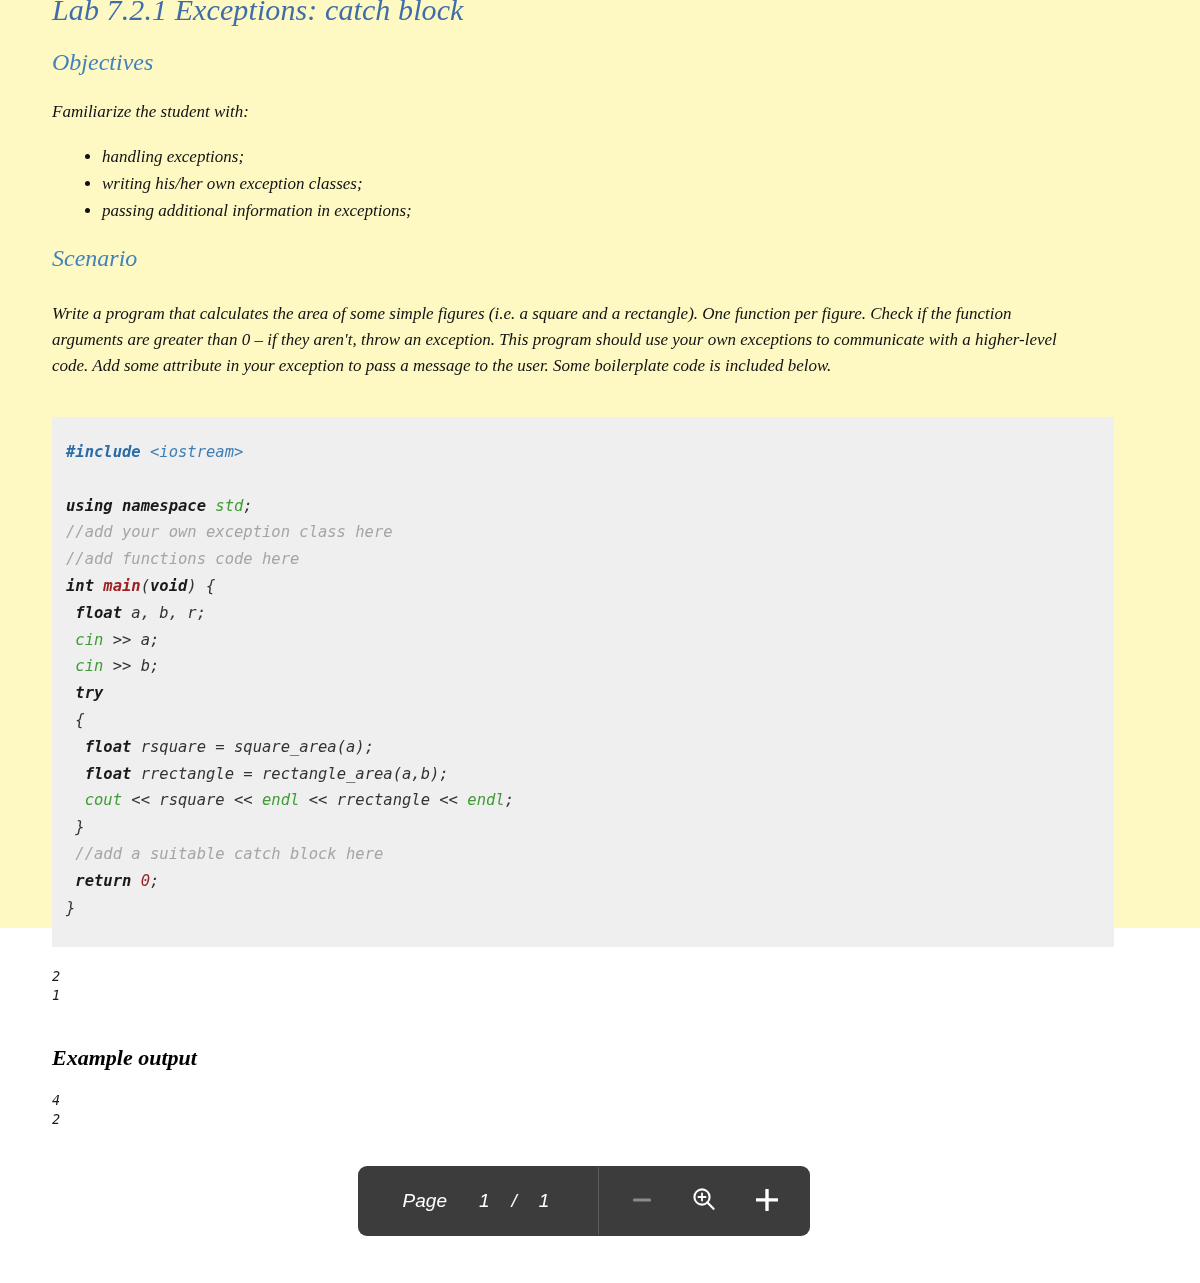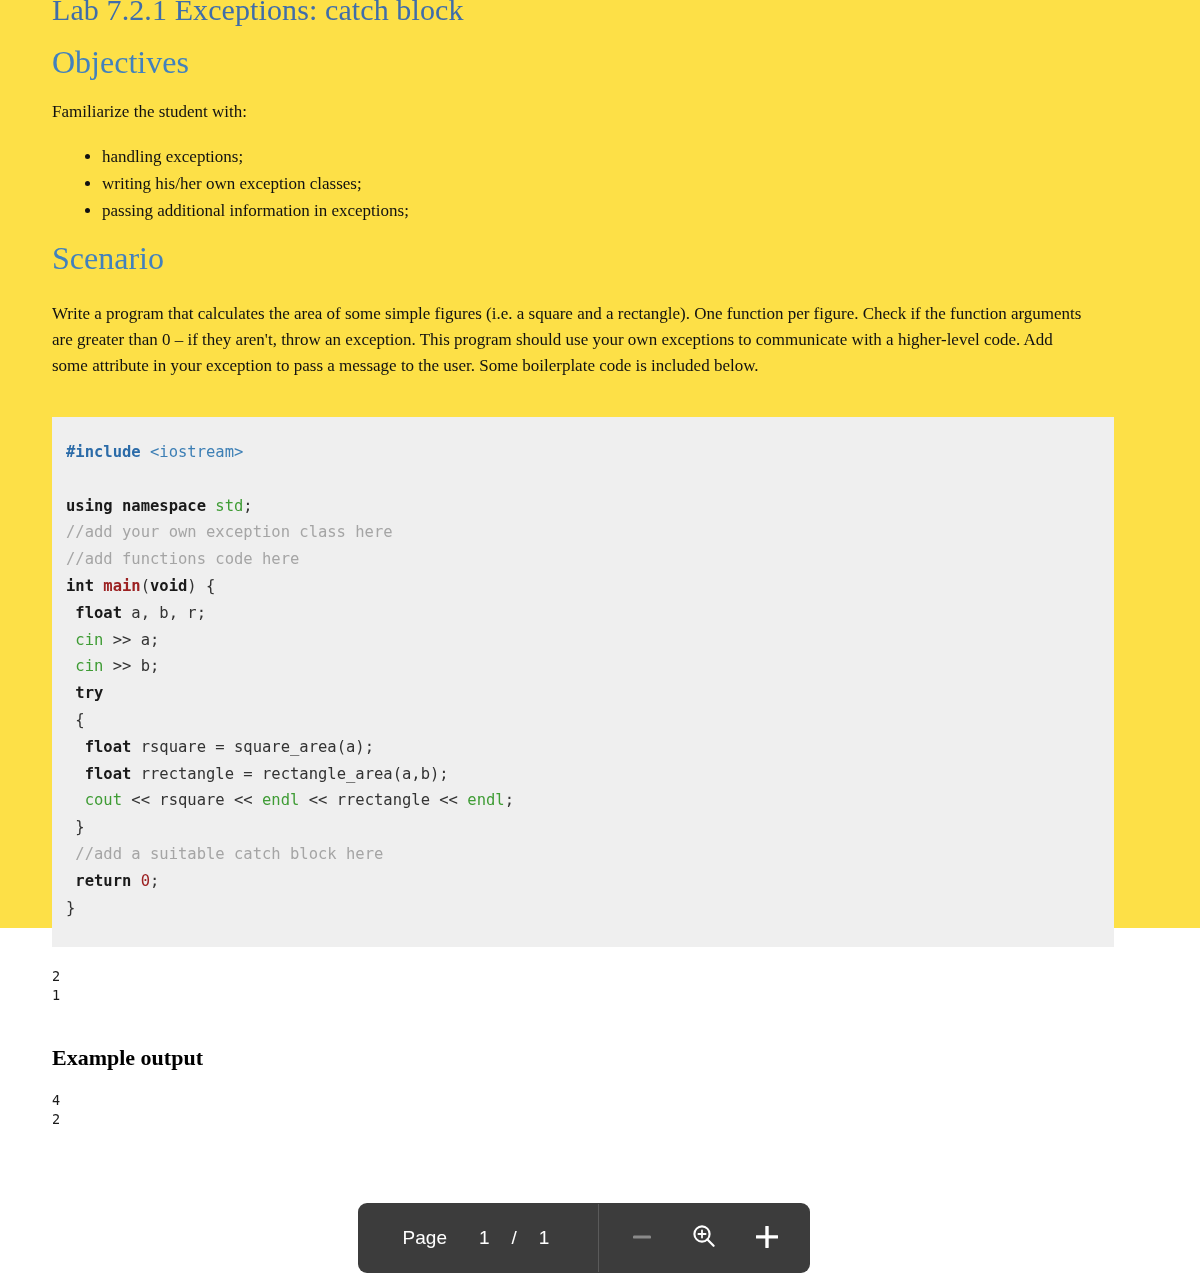"Lab 7.2.1 Exceptions: catch block" .page { background: #fde047 -> #fef9c3; font-style: none -> italic }
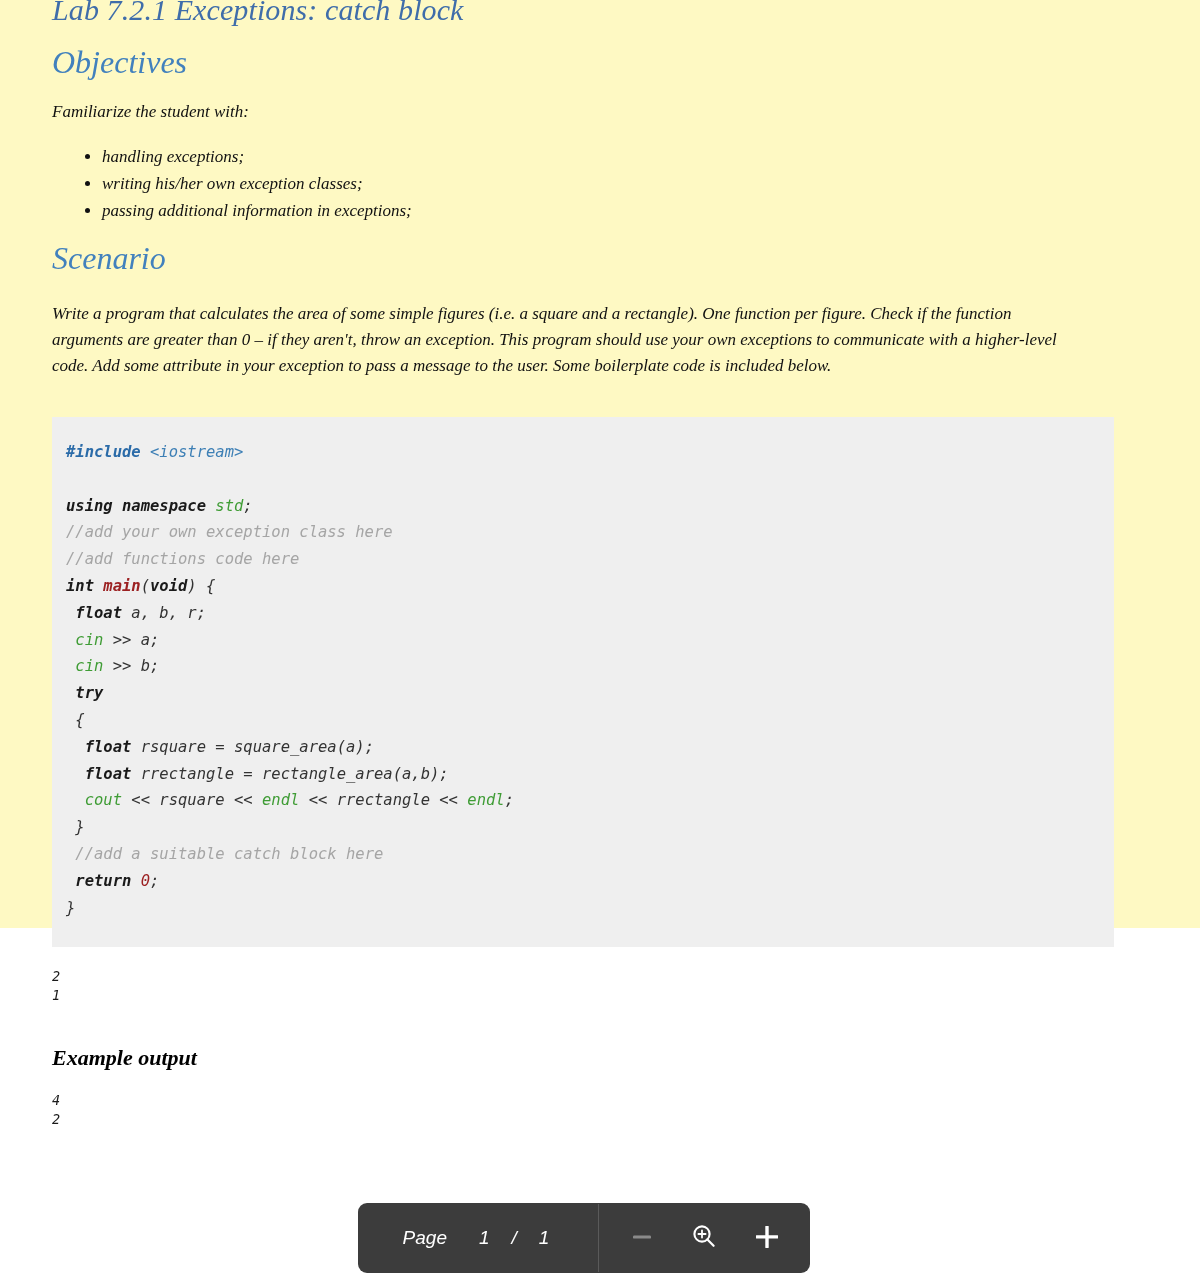"Objectives" .h2 { font-size: 32px -> 24px }
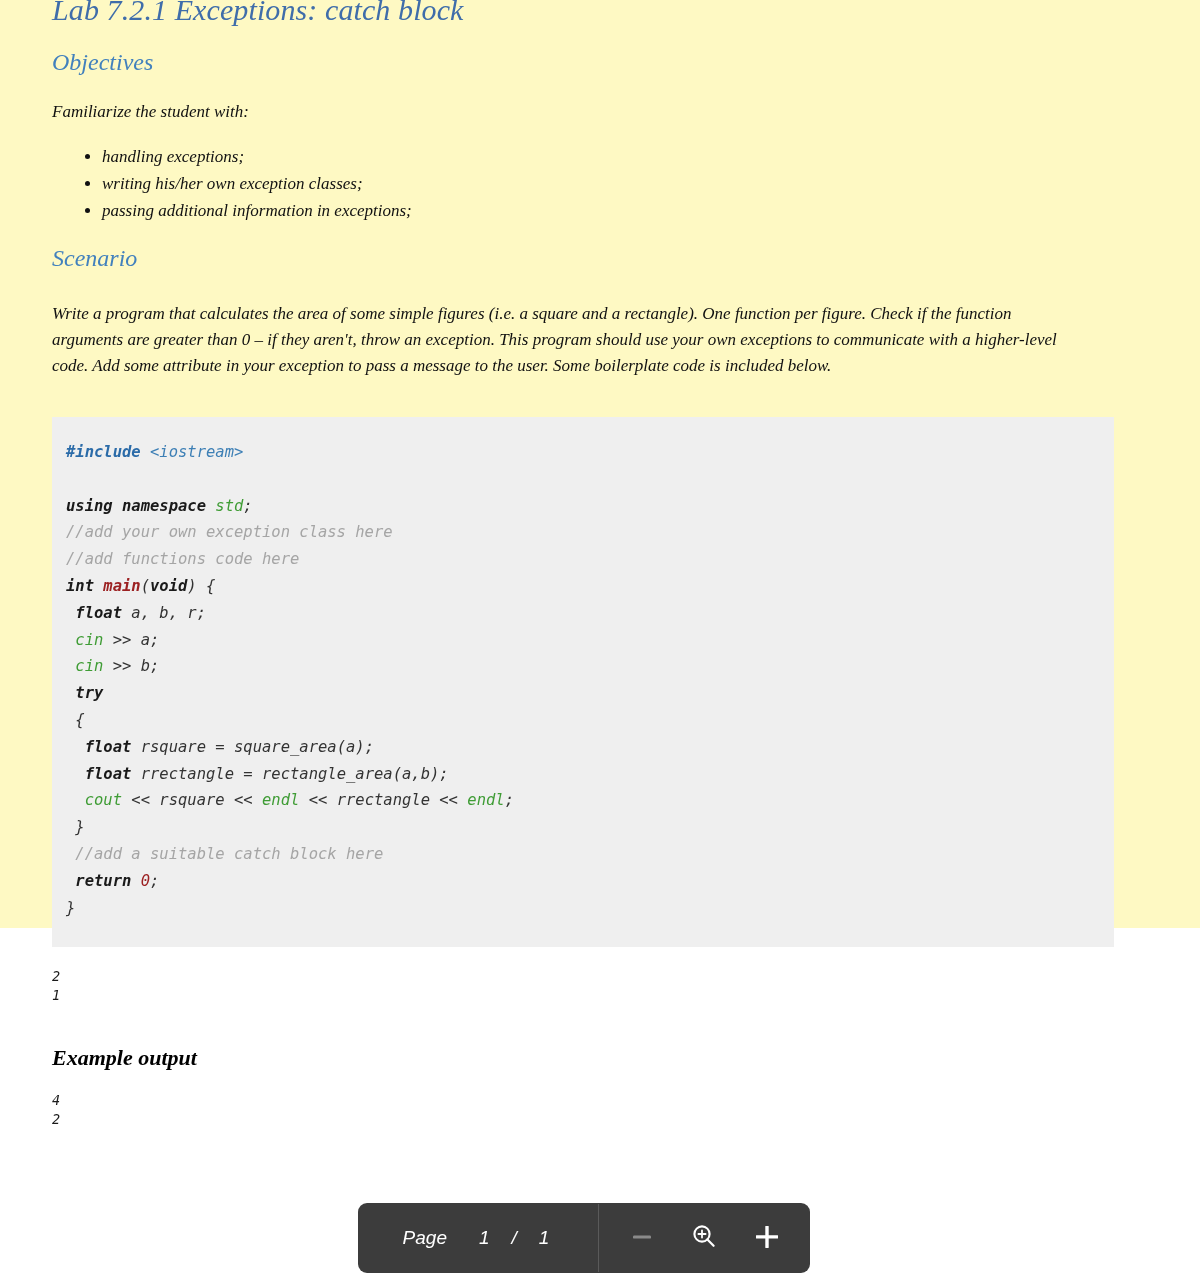"Page" .pdf-toolbar { top: 1203px -> 1166px }
